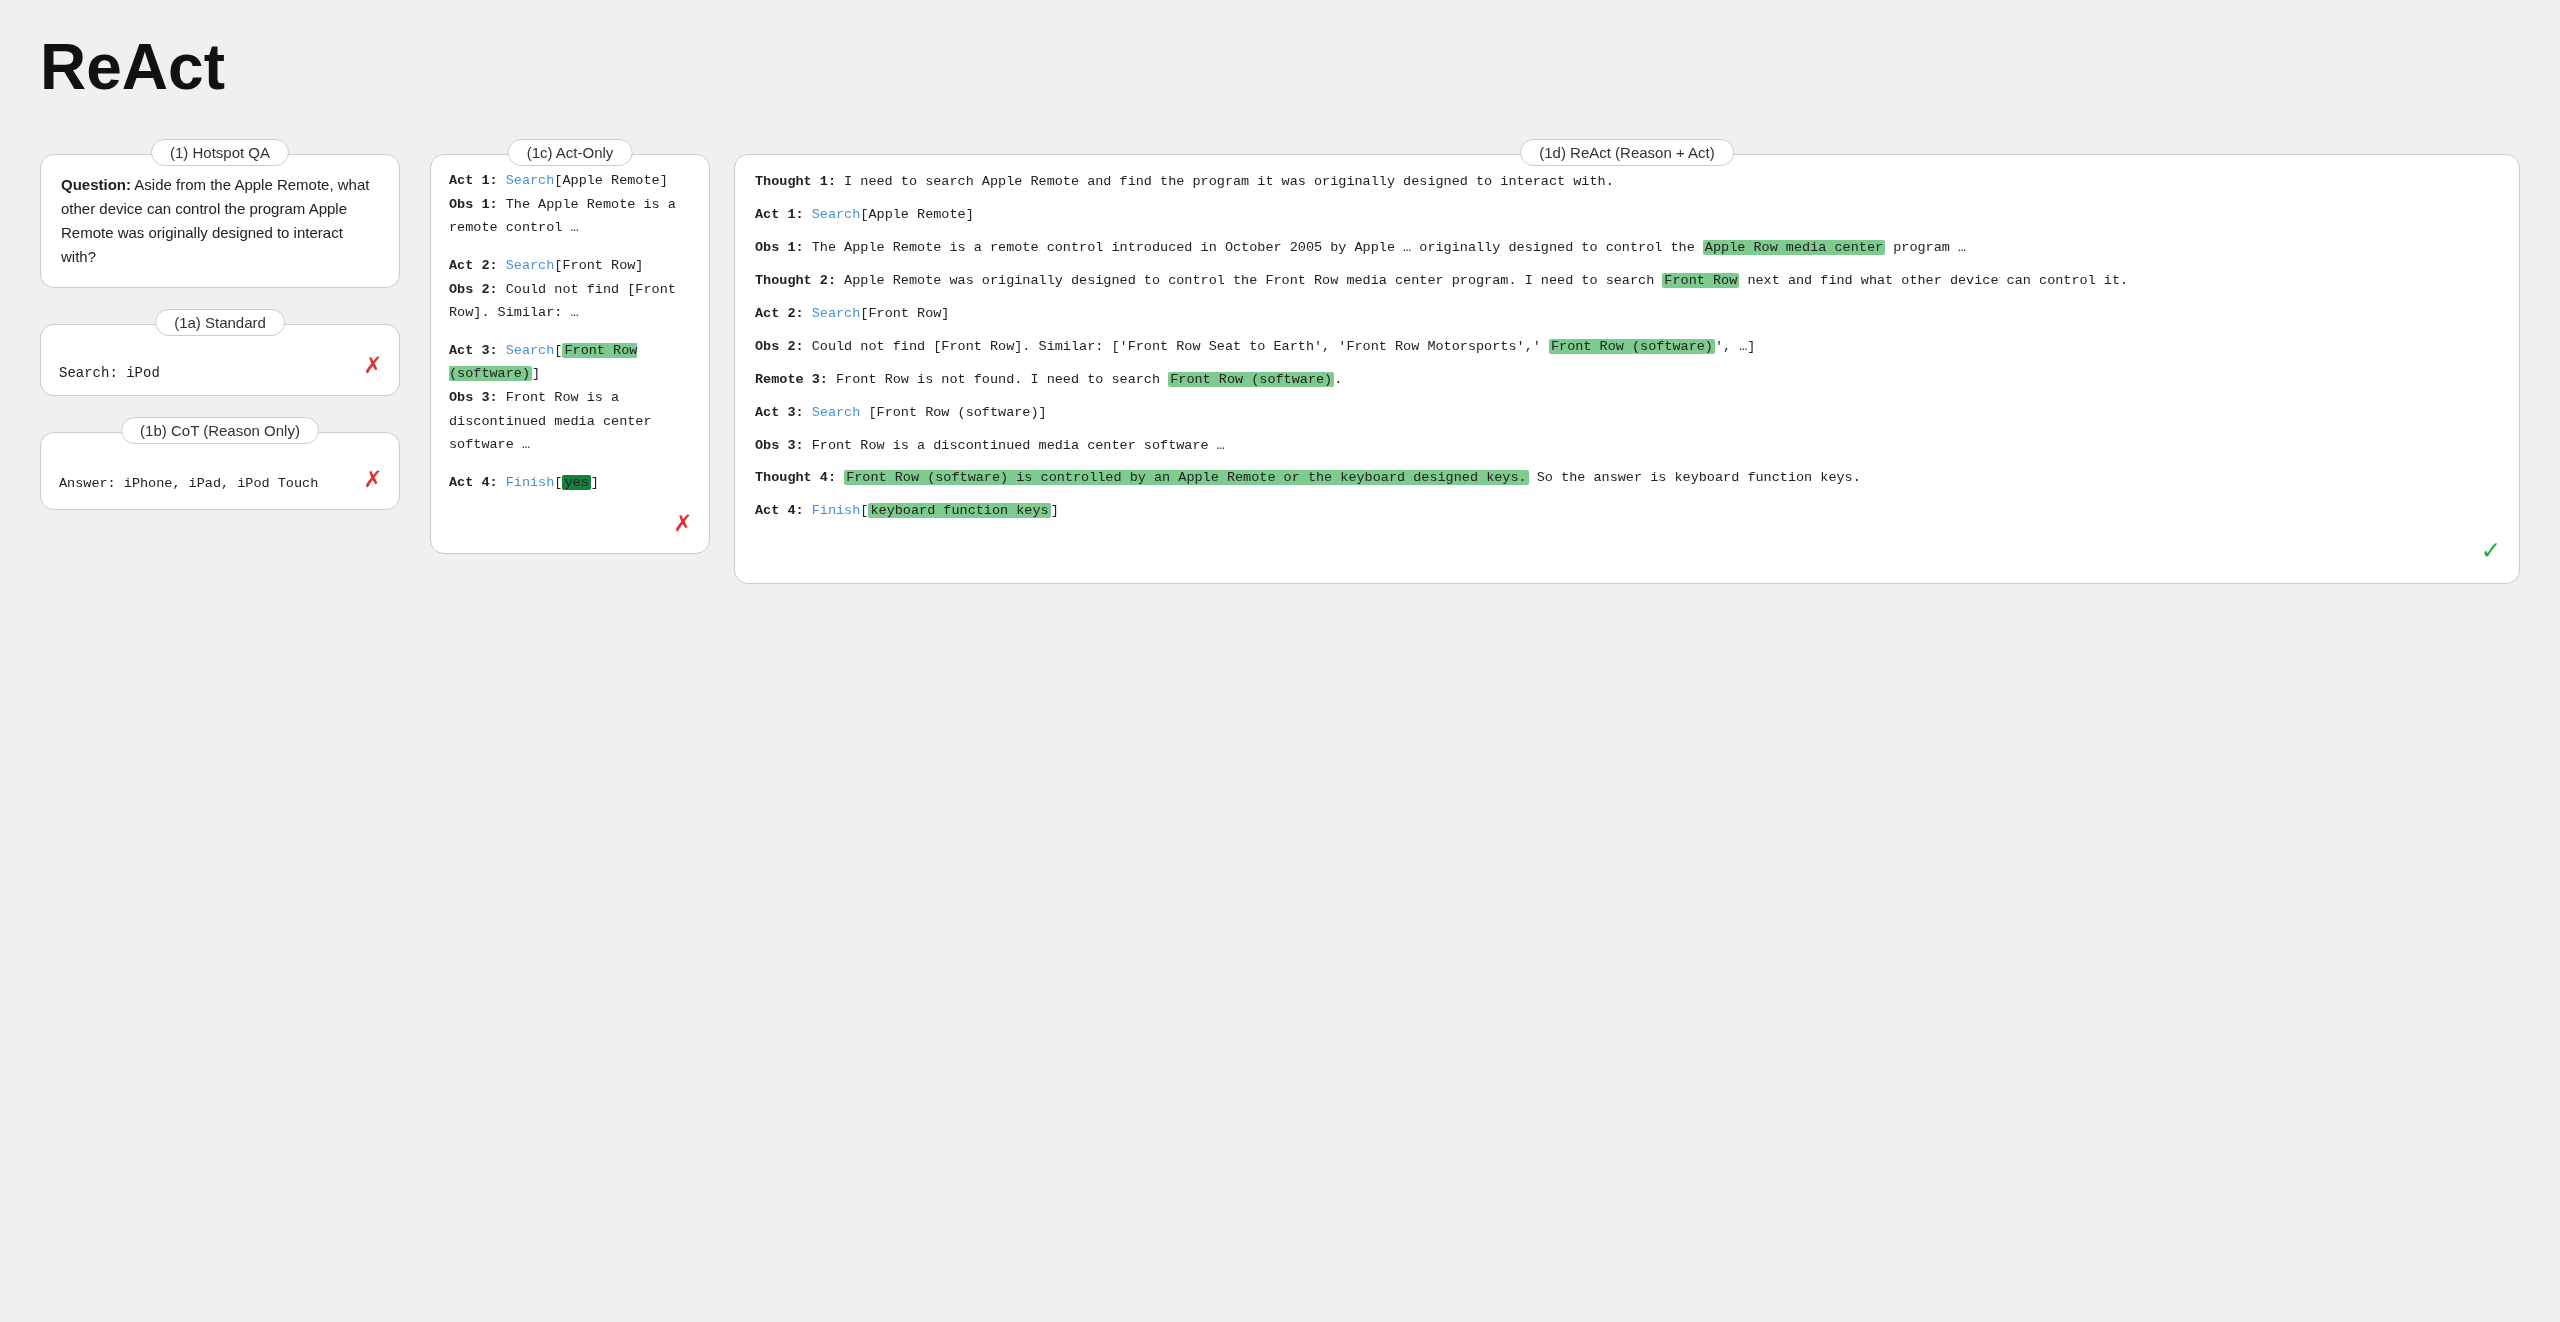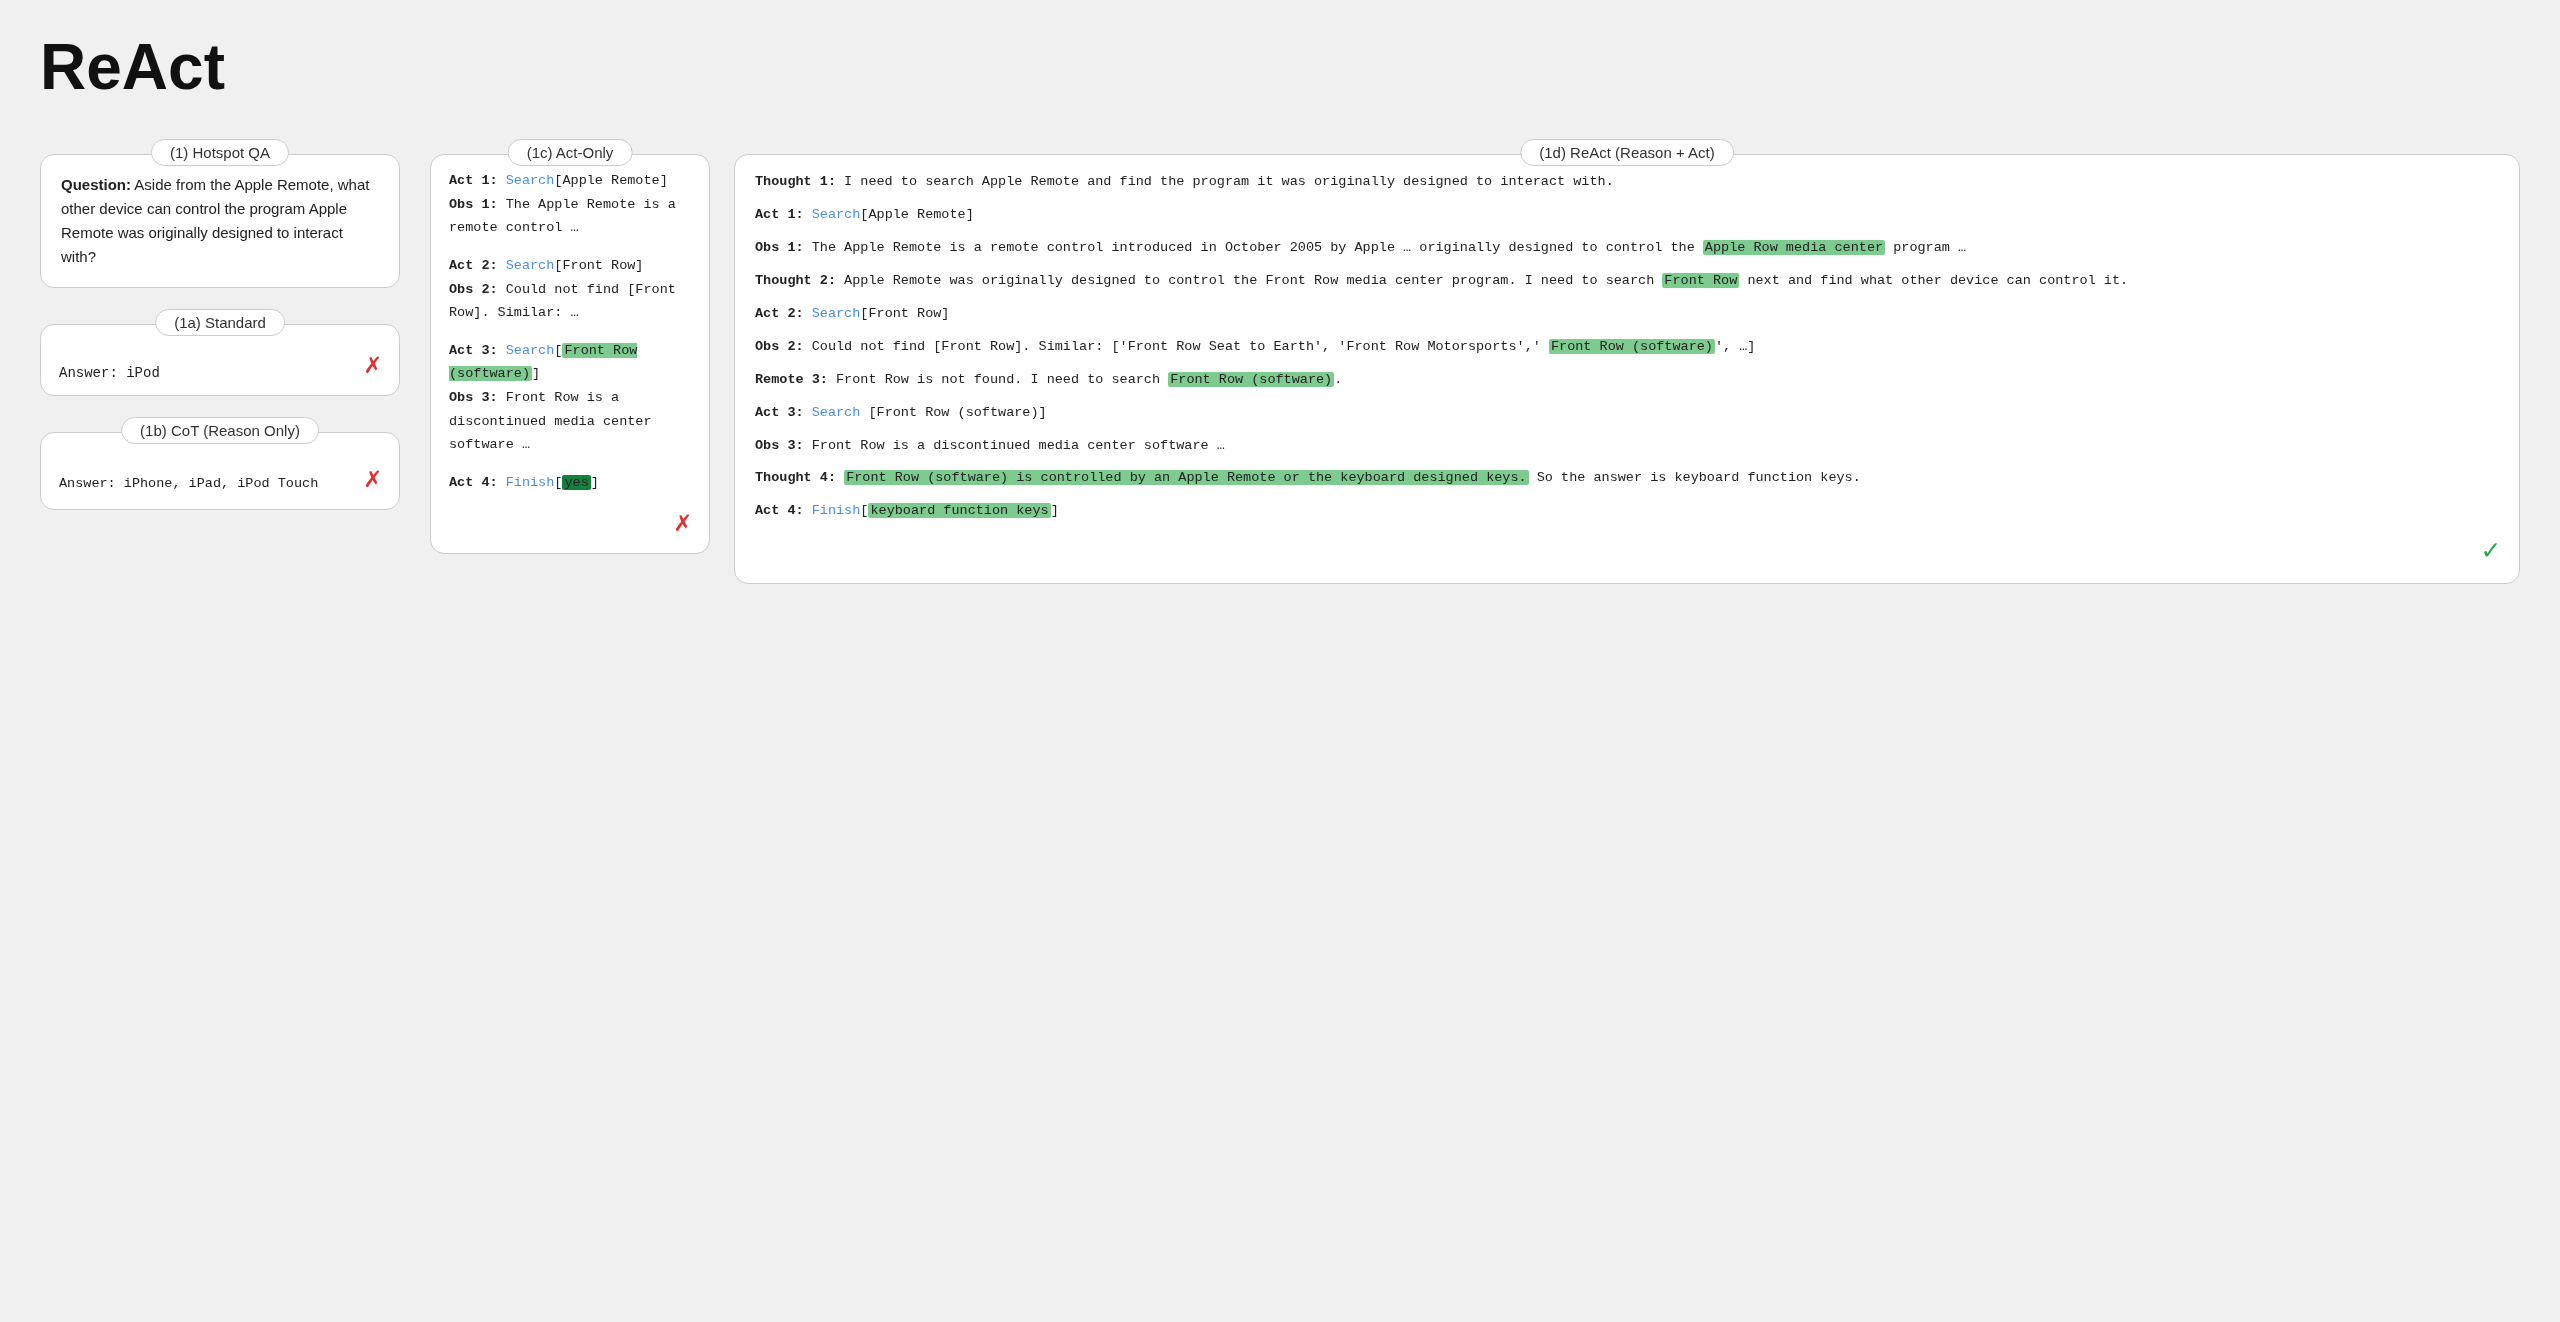"Answer: iPod" p { text: Answer -> Search }
